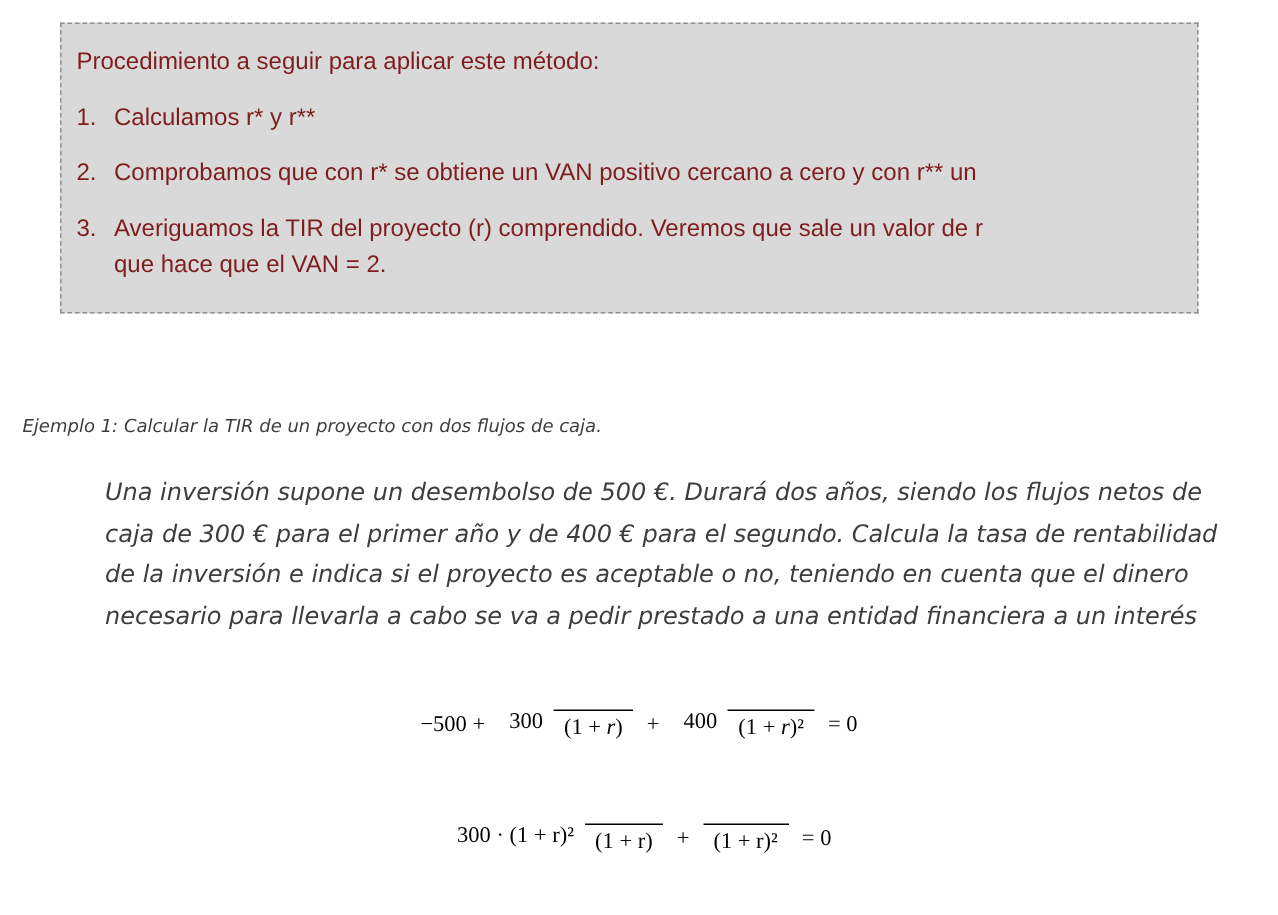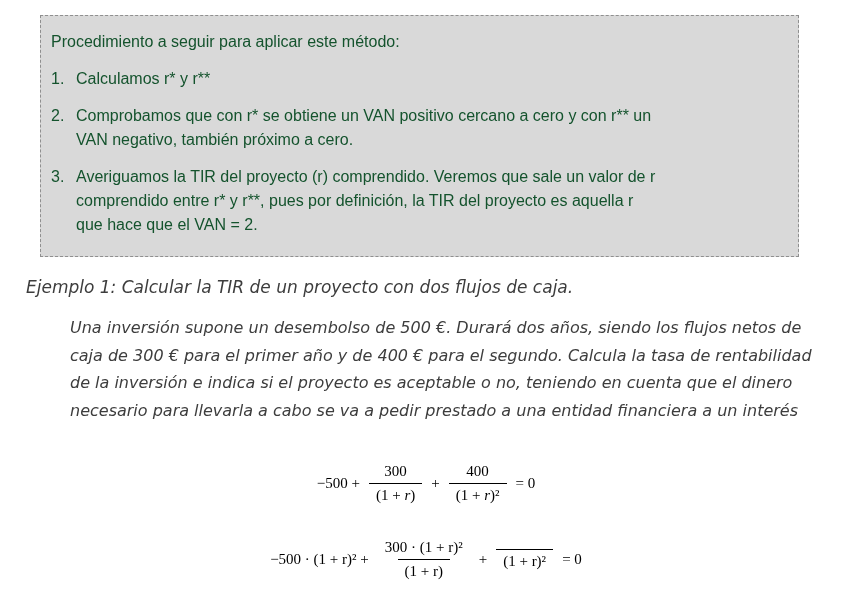"Procedimiento a seguir para aplicar" .procedure-box { color: #14532d -> #7f1d1d }
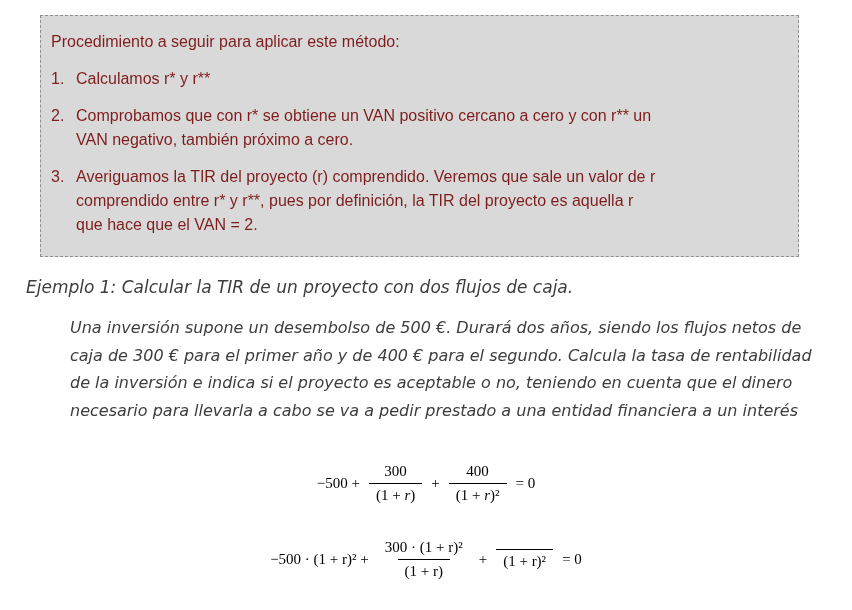"VAN negativo, también próximo a" span.line { html: <span>VAN negativo, también próximo a cero.</span> -> none }
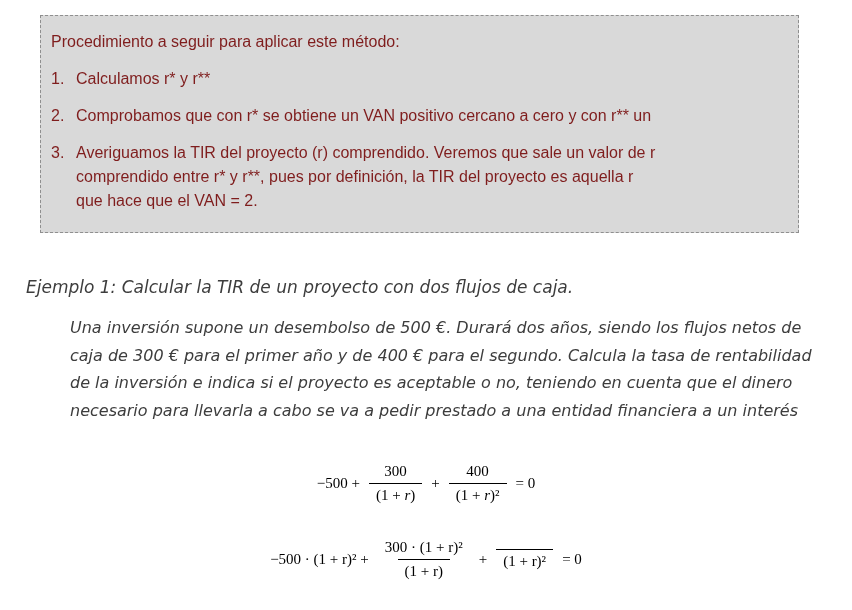"comprendido entre r* y r**," span.line { html: <span>comprendido entre r* y r**, pues por definición, la TIR del proyecto es aquella r</span> -> none }
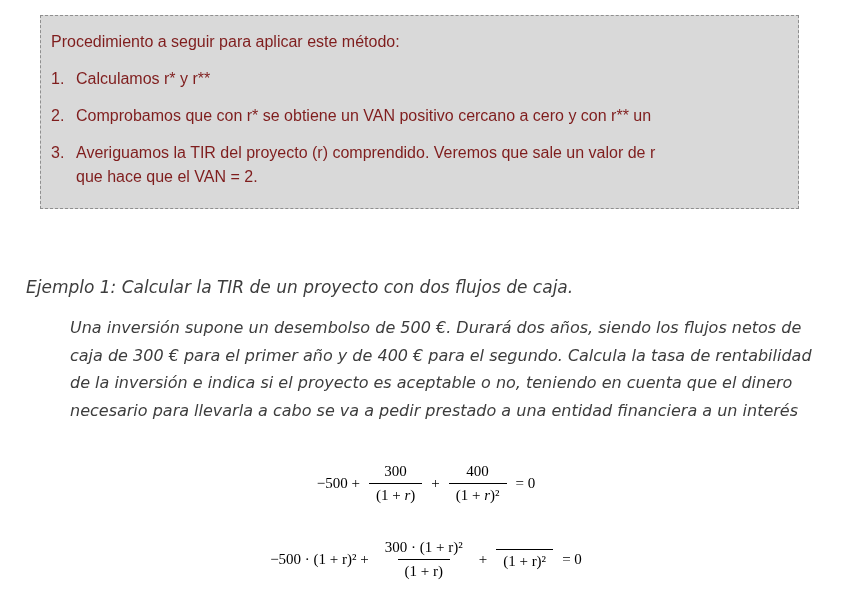"Ejemplo 1: Calcular la TIR" .example-heading { font-size: 17px -> 12px; left: 26px -> 15px }
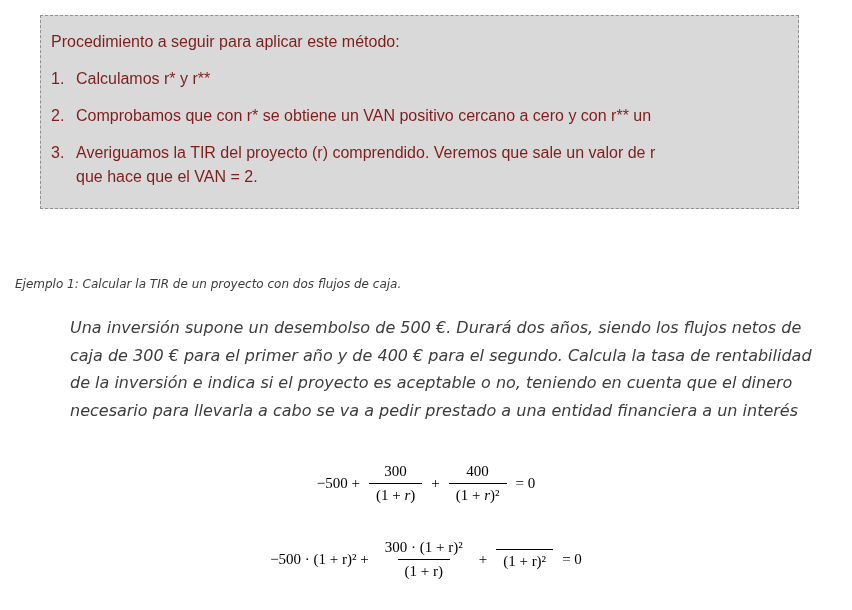"300" .frac { flex-direction: column -> none }
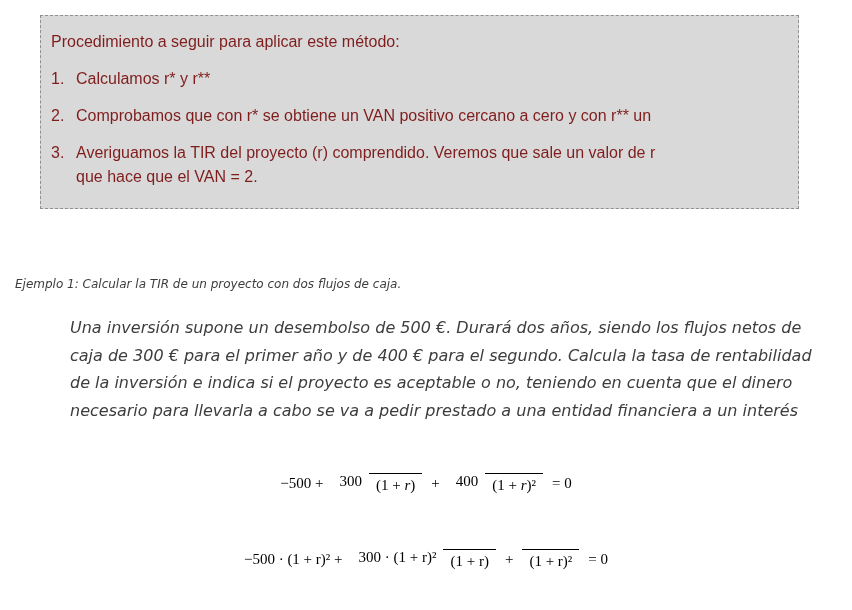"−500 · (1 + r)²" span { html: <span>−500 · (1 + r)² +</span> -> none }
